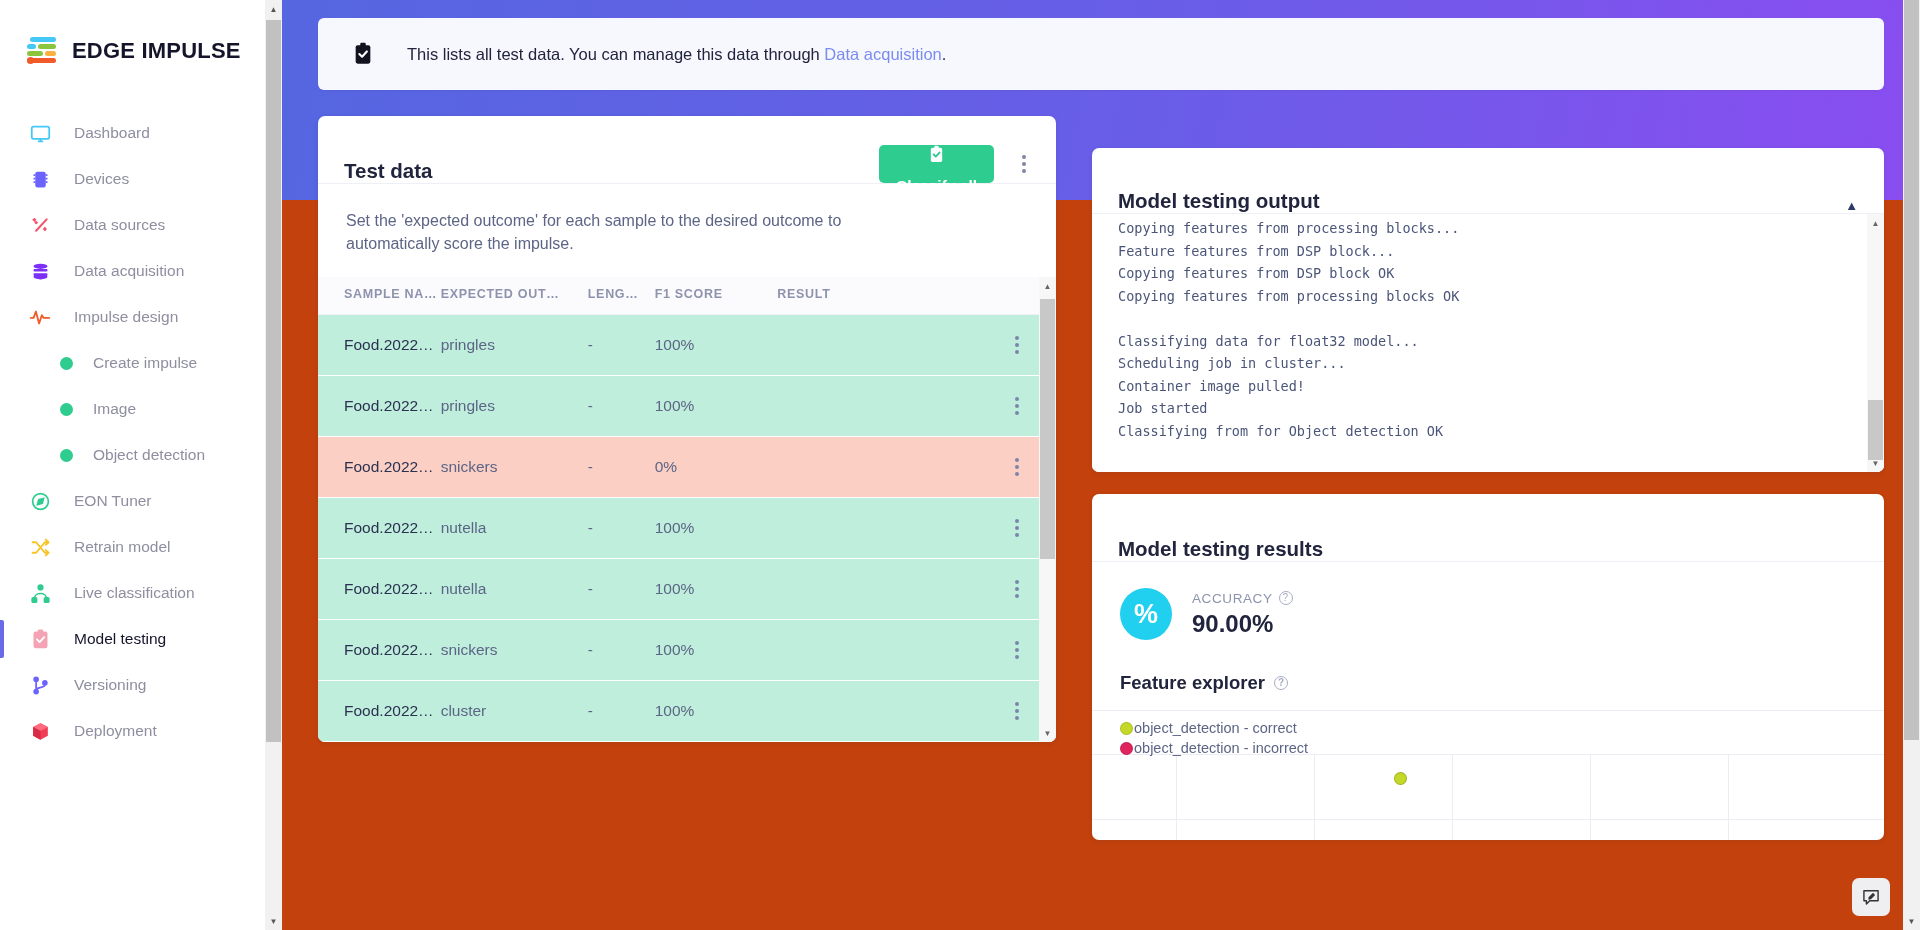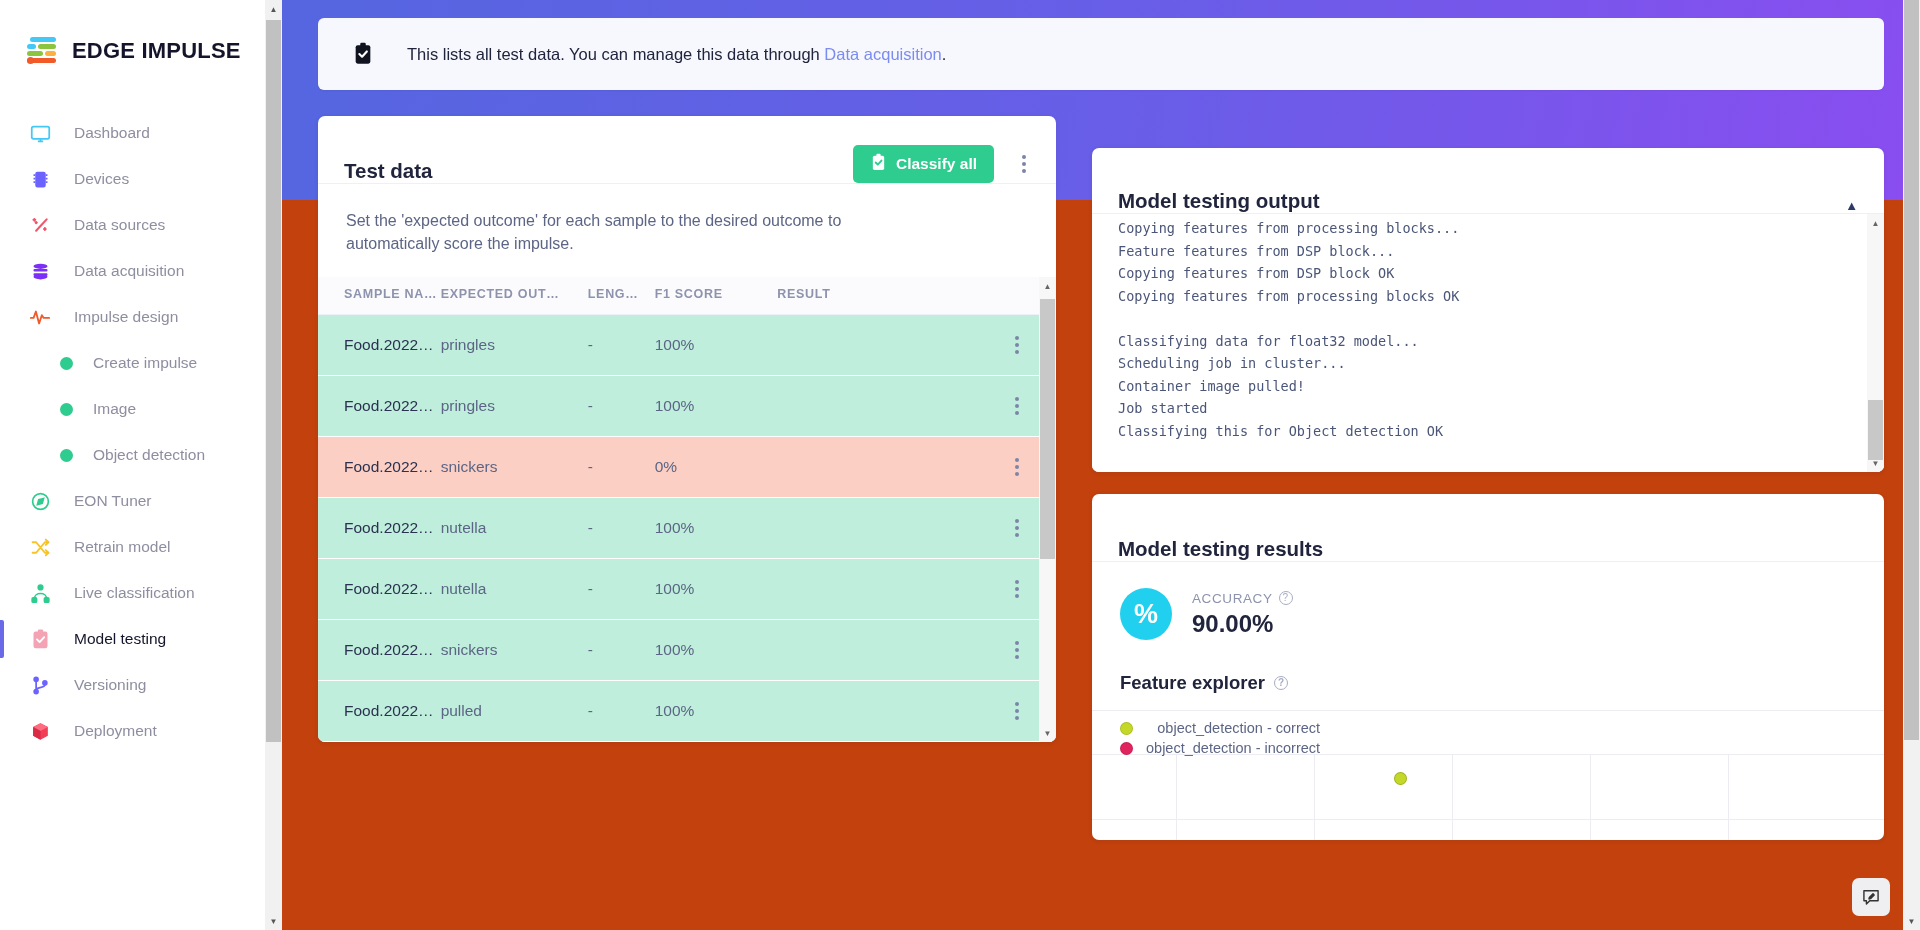"Classify all" .btn-green { flex-direction: none -> column }
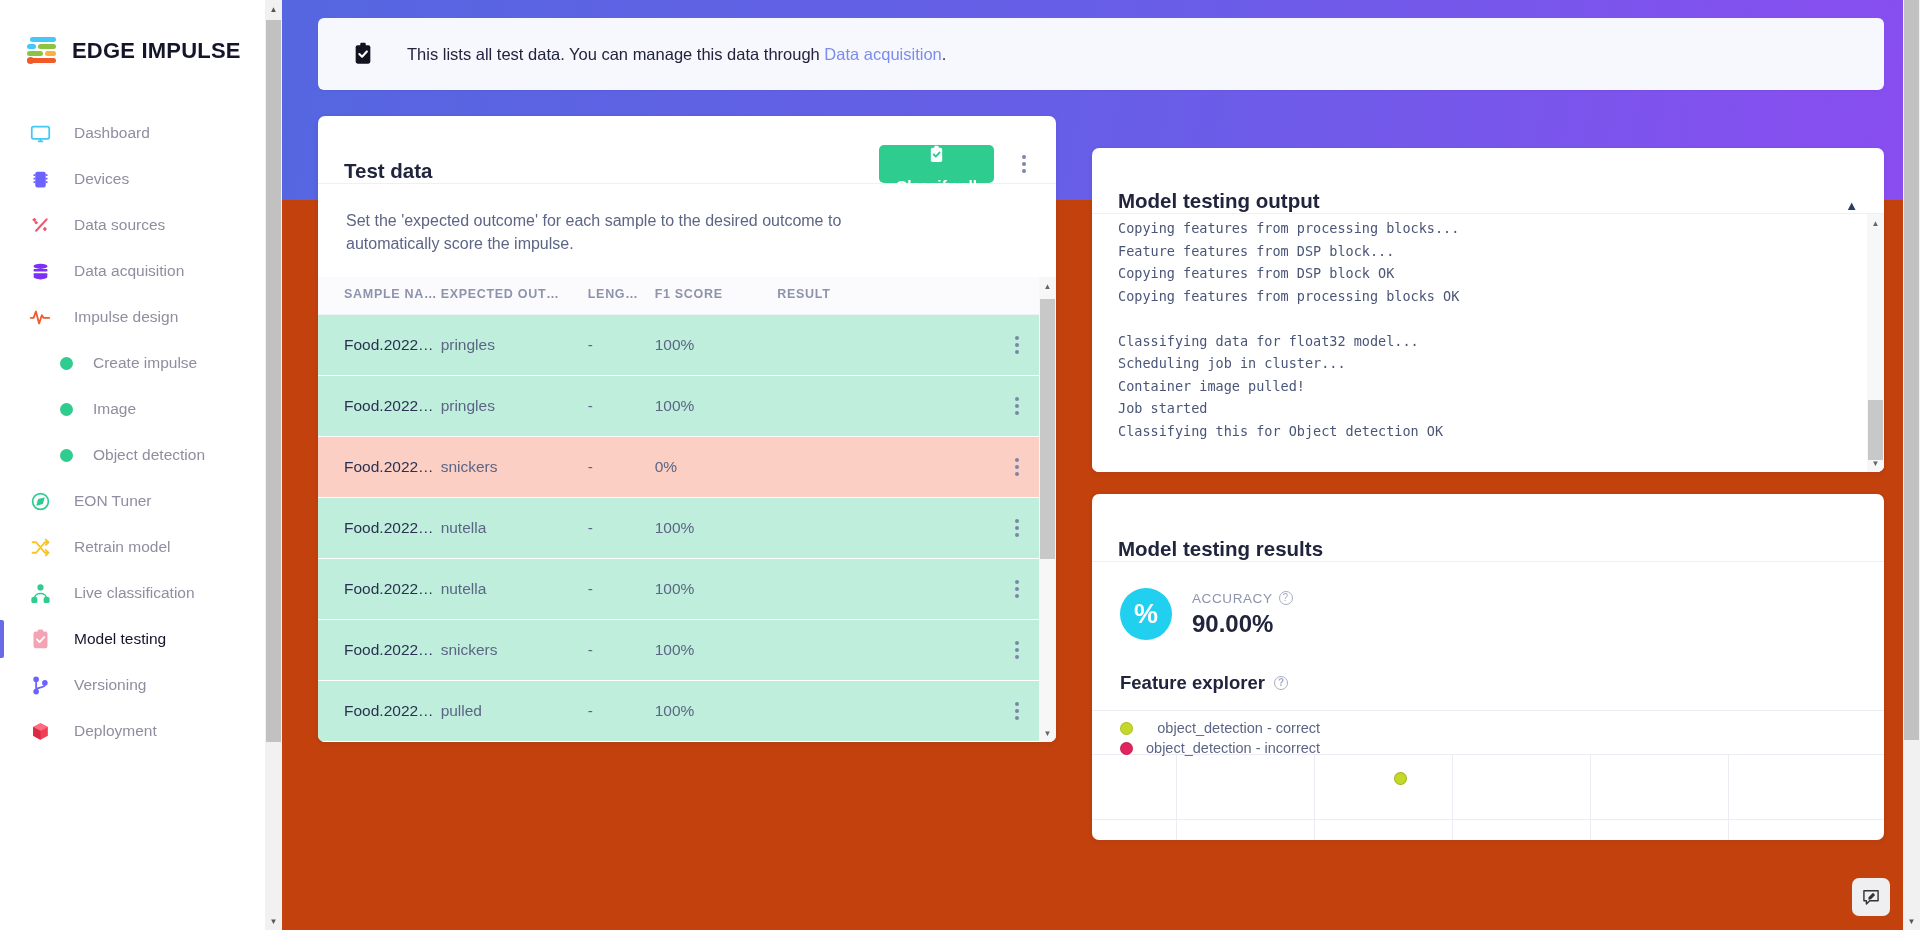"Classifying this for Object detection" div.console-line { text: this -> from }
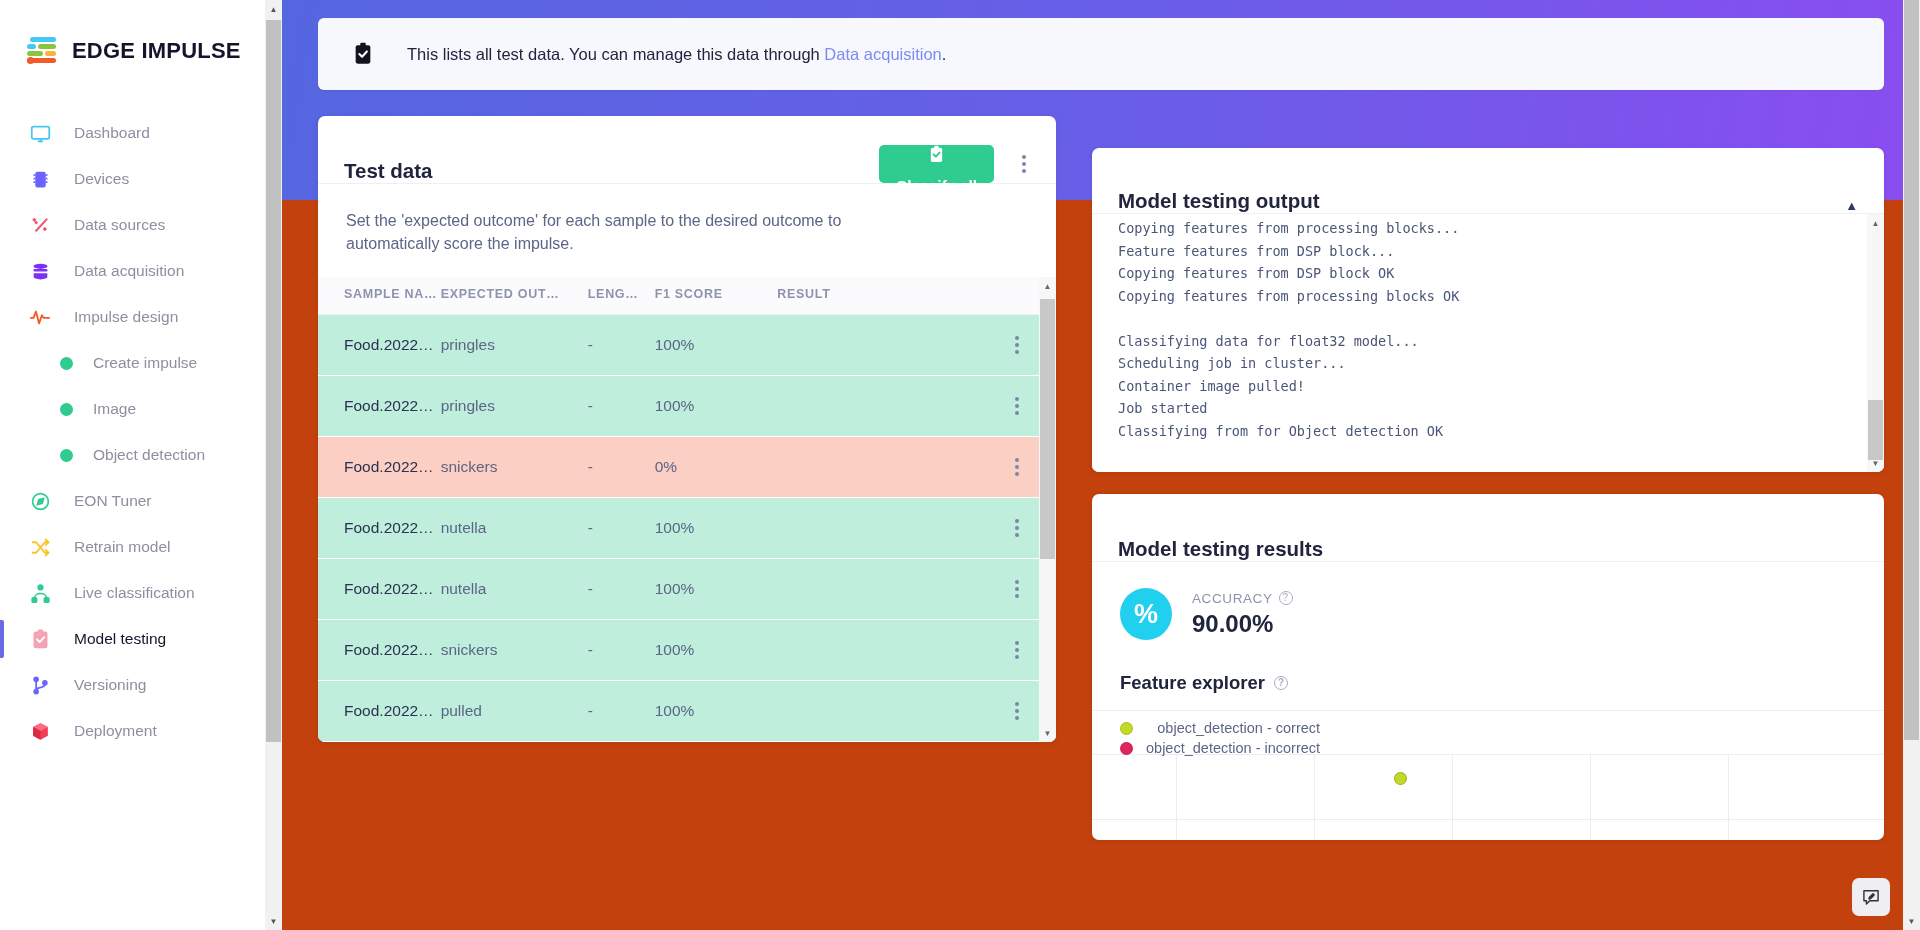"pulled" td { text: pulled -> cluster }
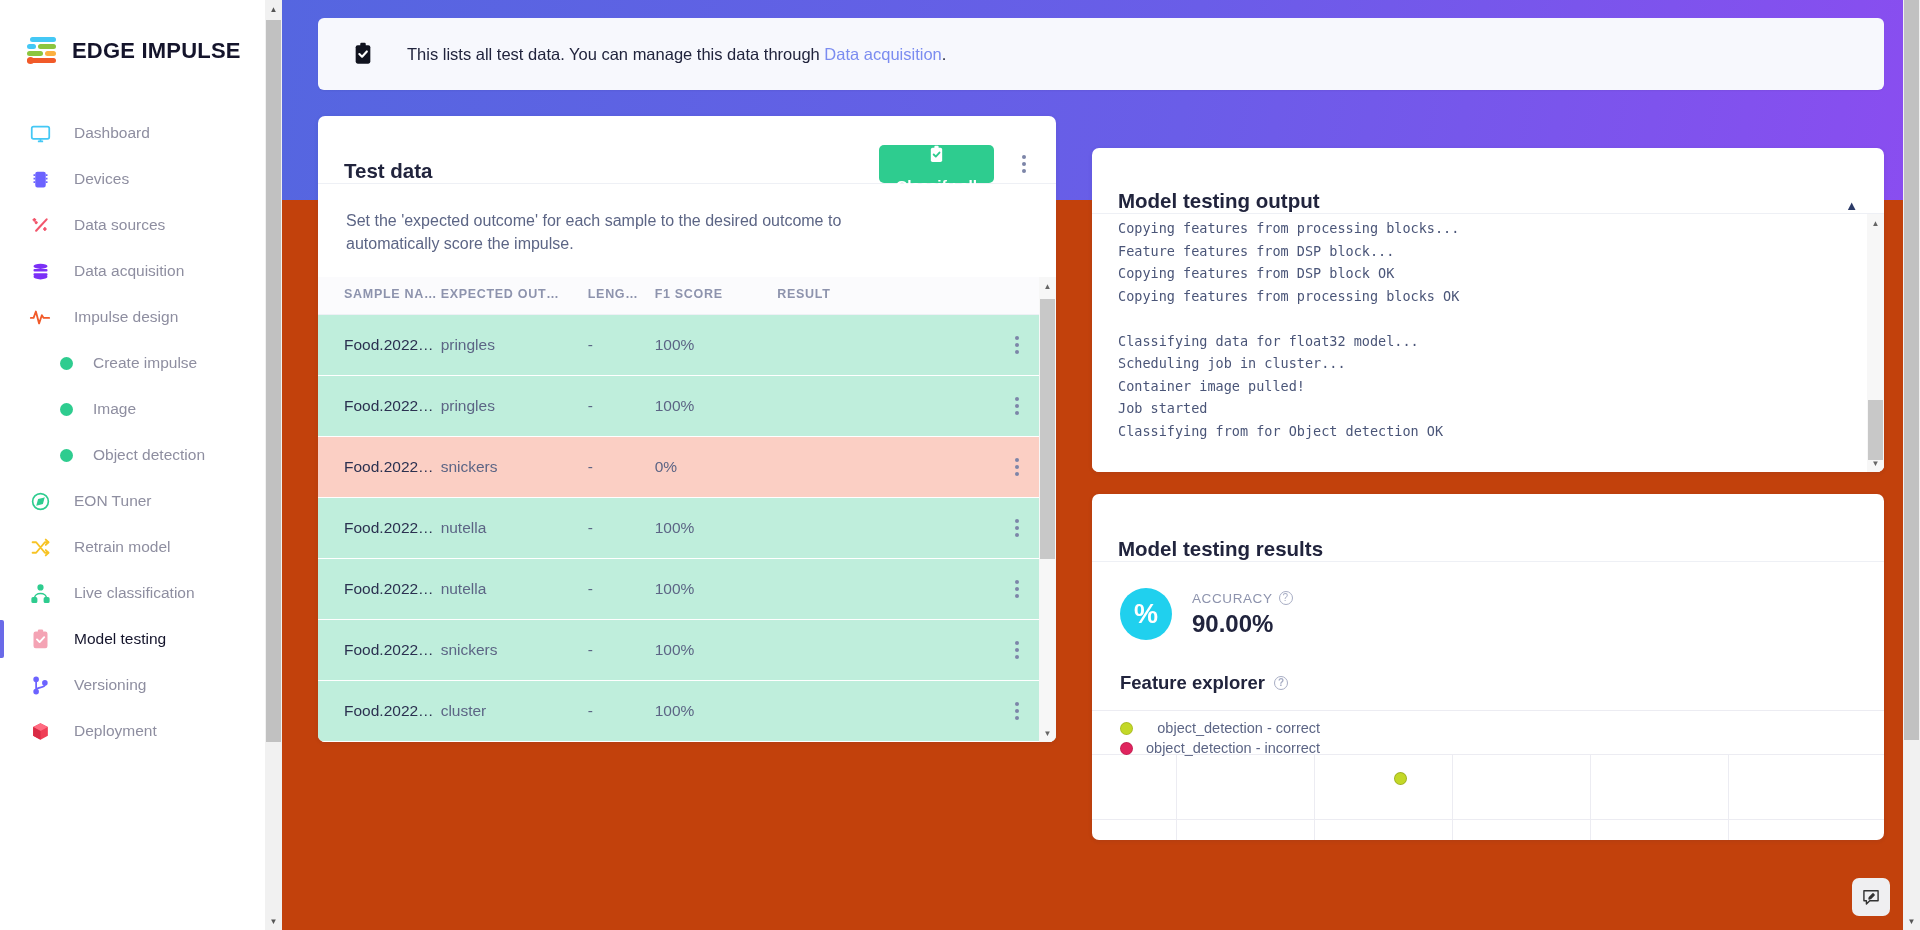"object_detection - correct" .legend-row { gap: 13px -> 1px; justify-content: space-between -> none }
